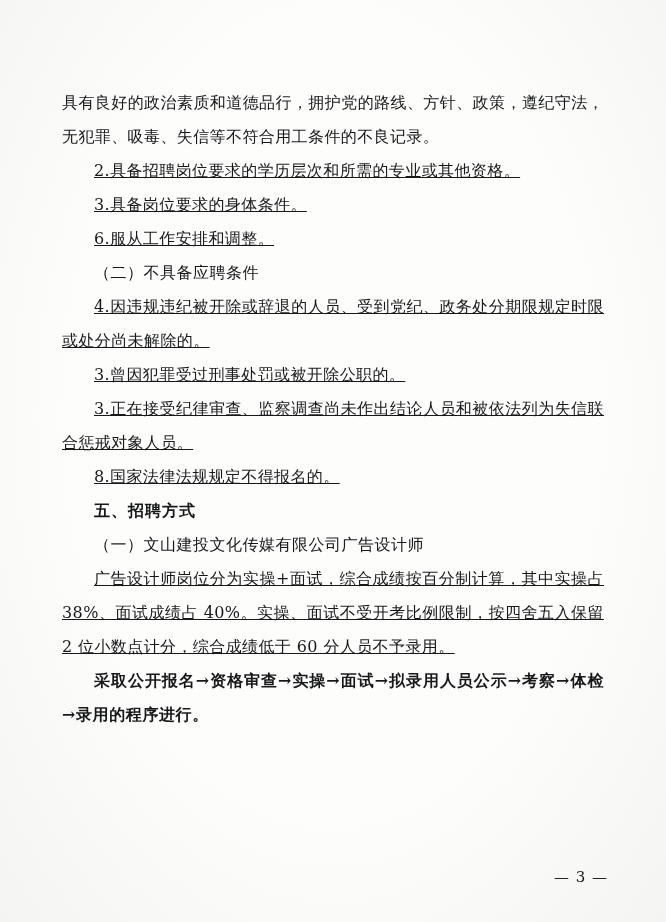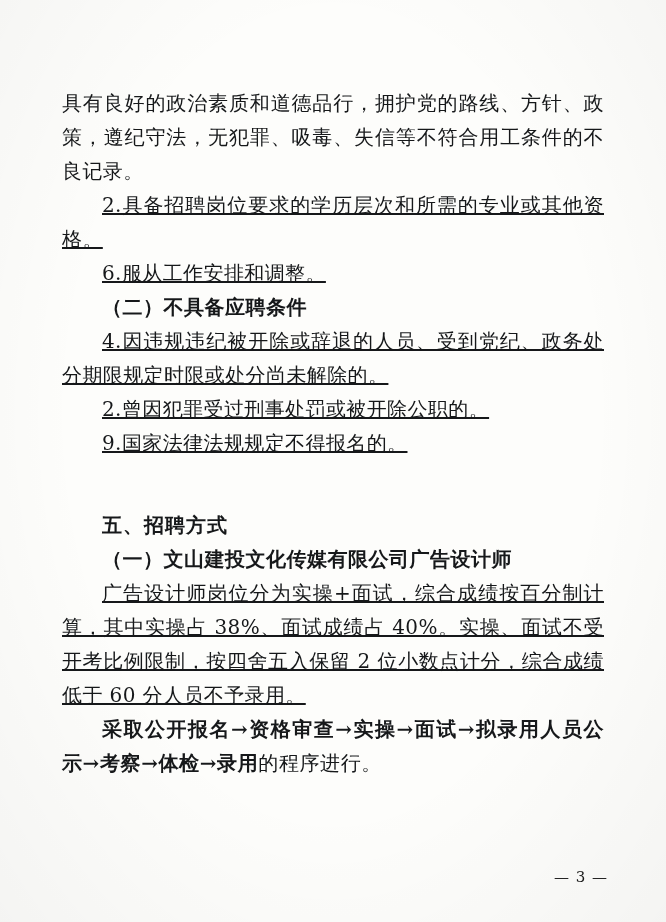"具有良好的政治素质和道德品行，拥护党的路线、方针、政策，遵纪守法，无犯罪、吸毒、" .body-text { font-size: 20px -> 16px }
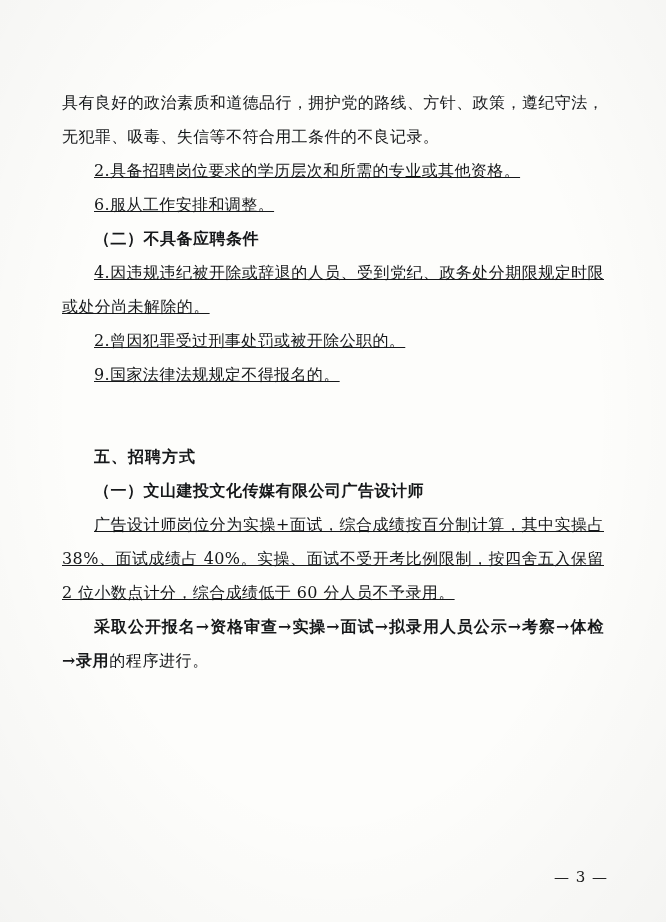"3.具备岗位要求的身体条件。" p.indent { html: none -> <p>3.具备岗位要求的身体条件。</p> }
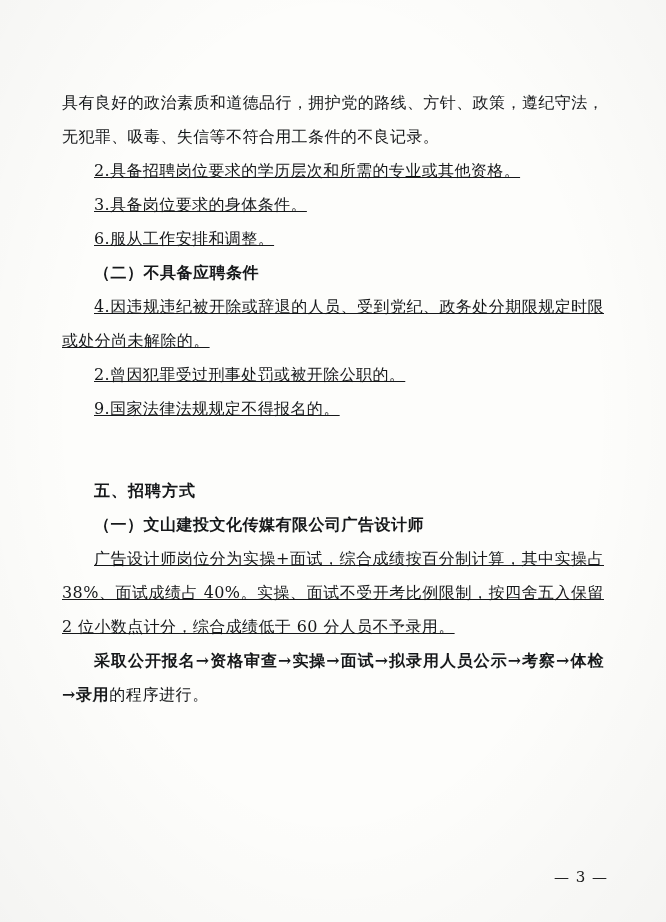"（二）不具备应聘条件" .subheading { font-weight: bold -> normal }
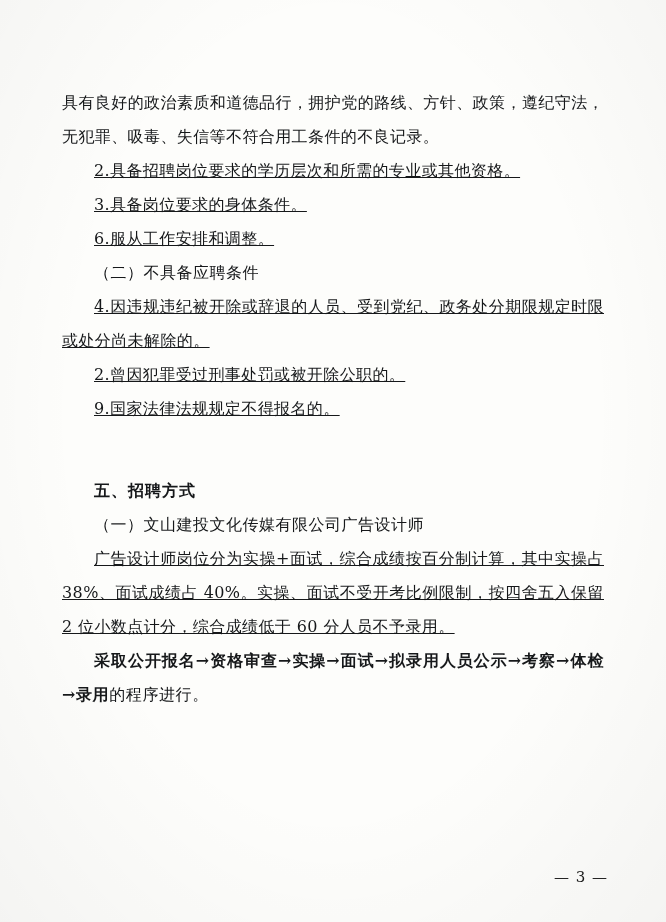"2.曾因犯罪受过刑事处罚或被开除公职的。" p.indent { text: 2 -> 3 }
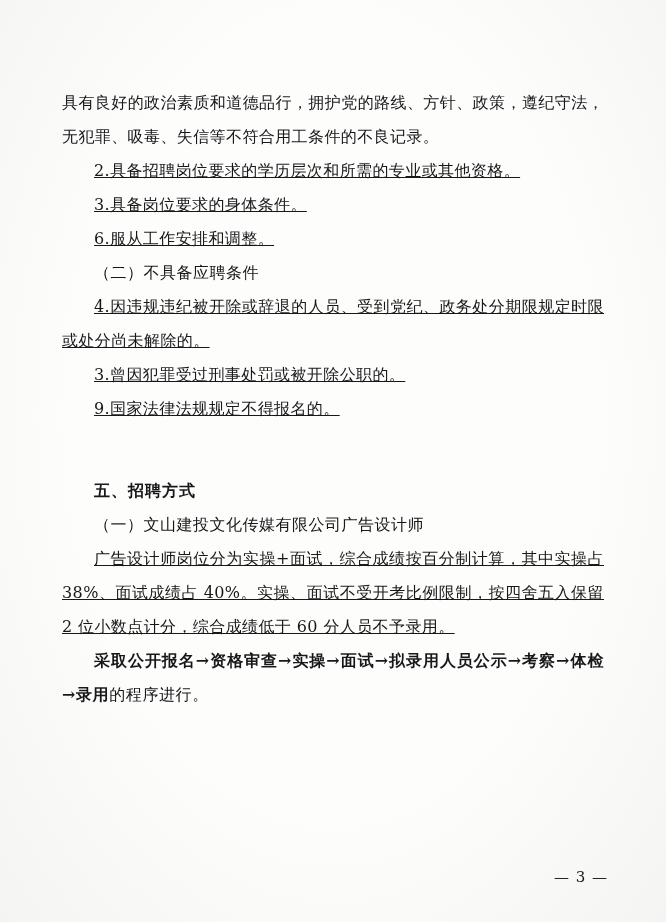"3.正在接受纪律审查、监察调查尚未作出结论人员和被依法列为失信联合惩戒对象人员。" p.indent { html: none -> <p>3.正在接受纪律审查、监察调查尚未作出结论人员和被依法列为失信联合惩戒对象人员。</p> }
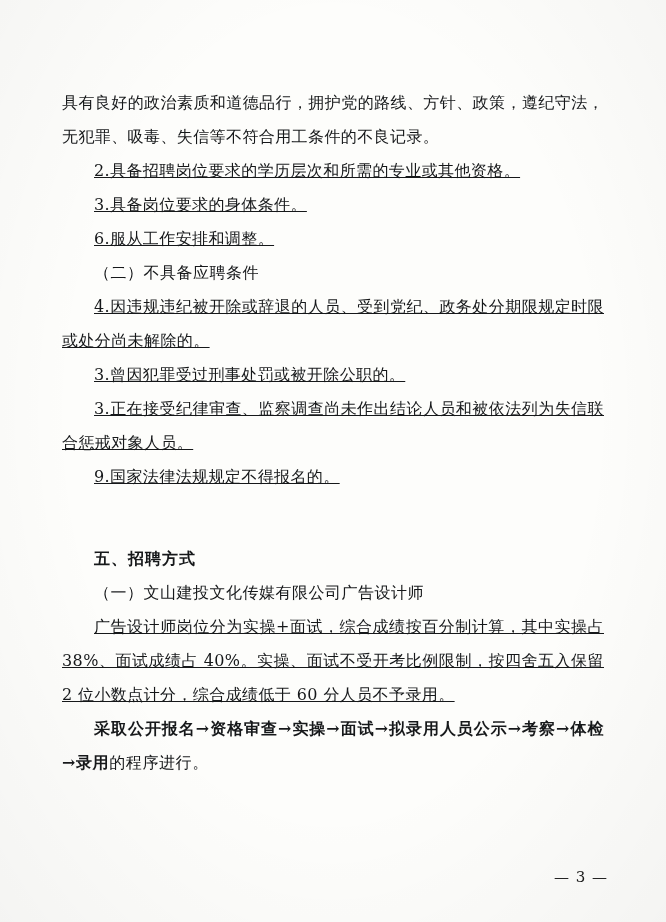"9.国家法律法规规定不得报名的。" p.indent { text: 9 -> 8 }
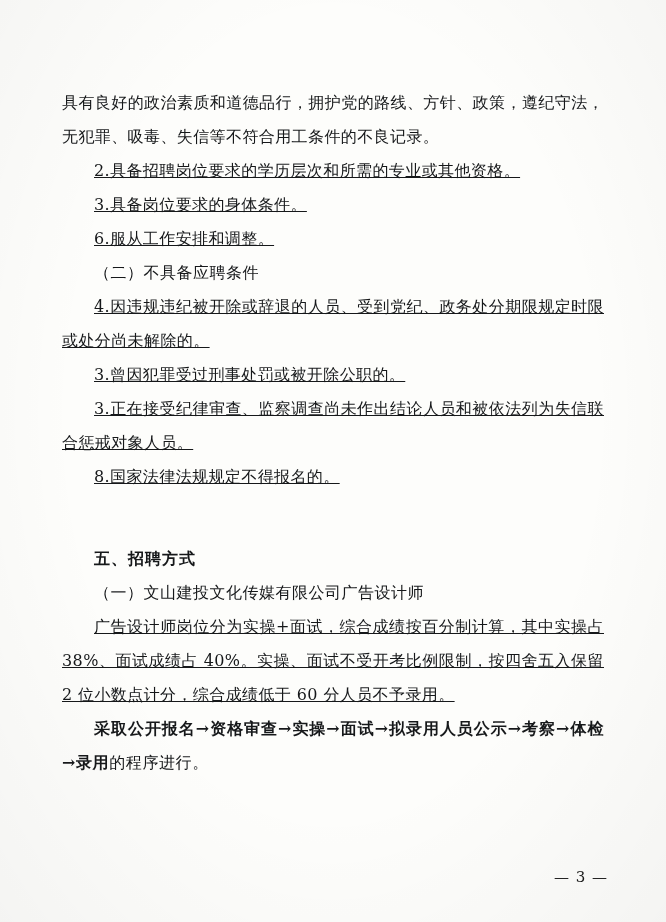"五、招聘方式" .heading { margin-top: 48px -> none }
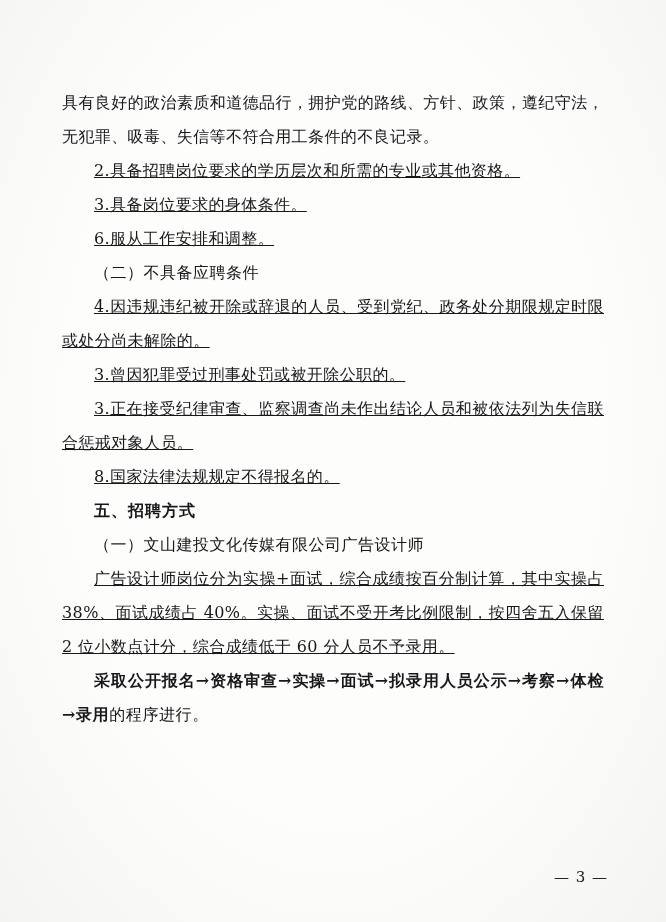"的程序进行。" .flow .tail { font-weight: normal -> bold }
